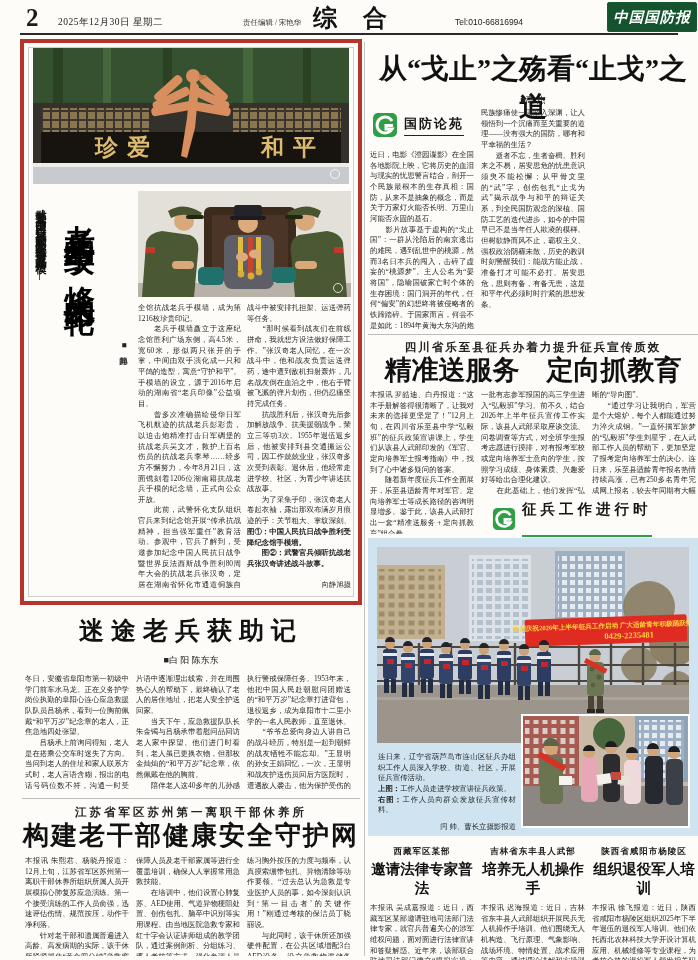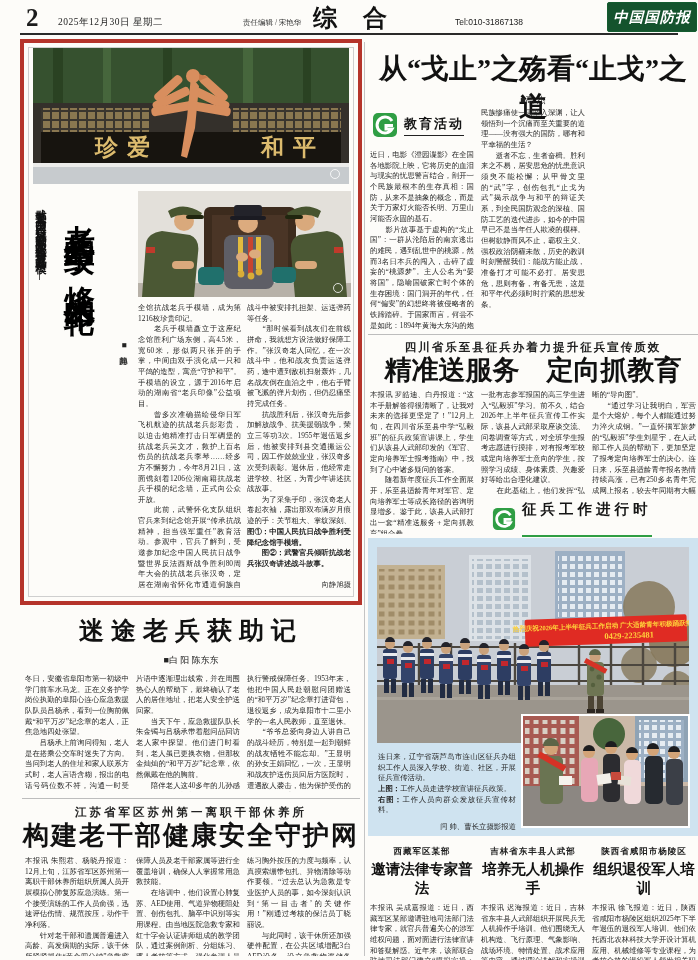"Tel:010-31867138" div.abs { text: Tel:010-31867138 -> Tel:010-66816994 }
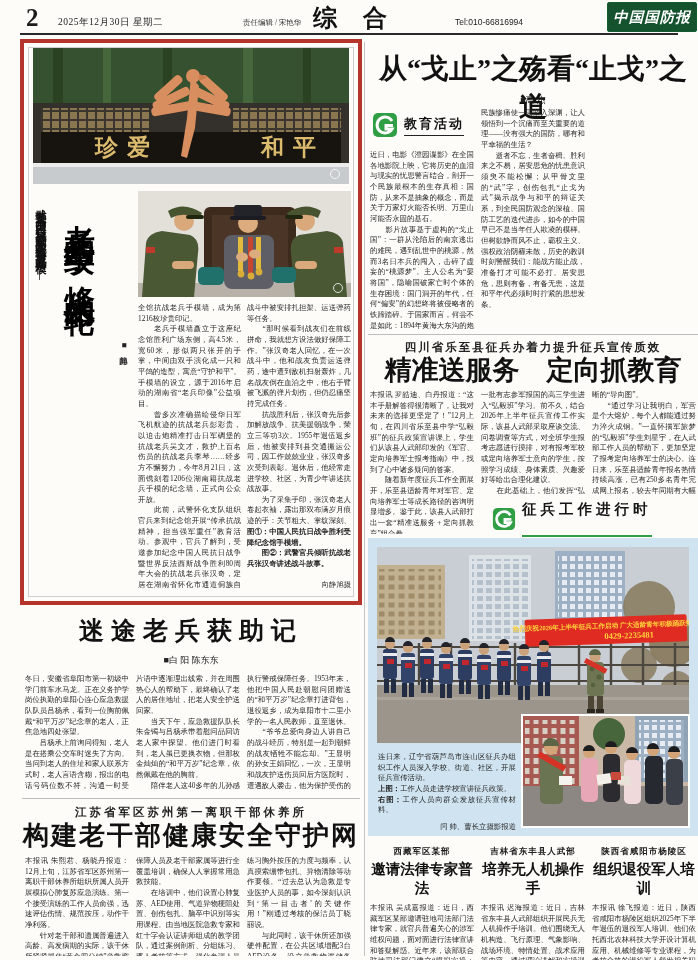"教育活动" span.serif { text: 教育活动 -> 国防论苑 }
